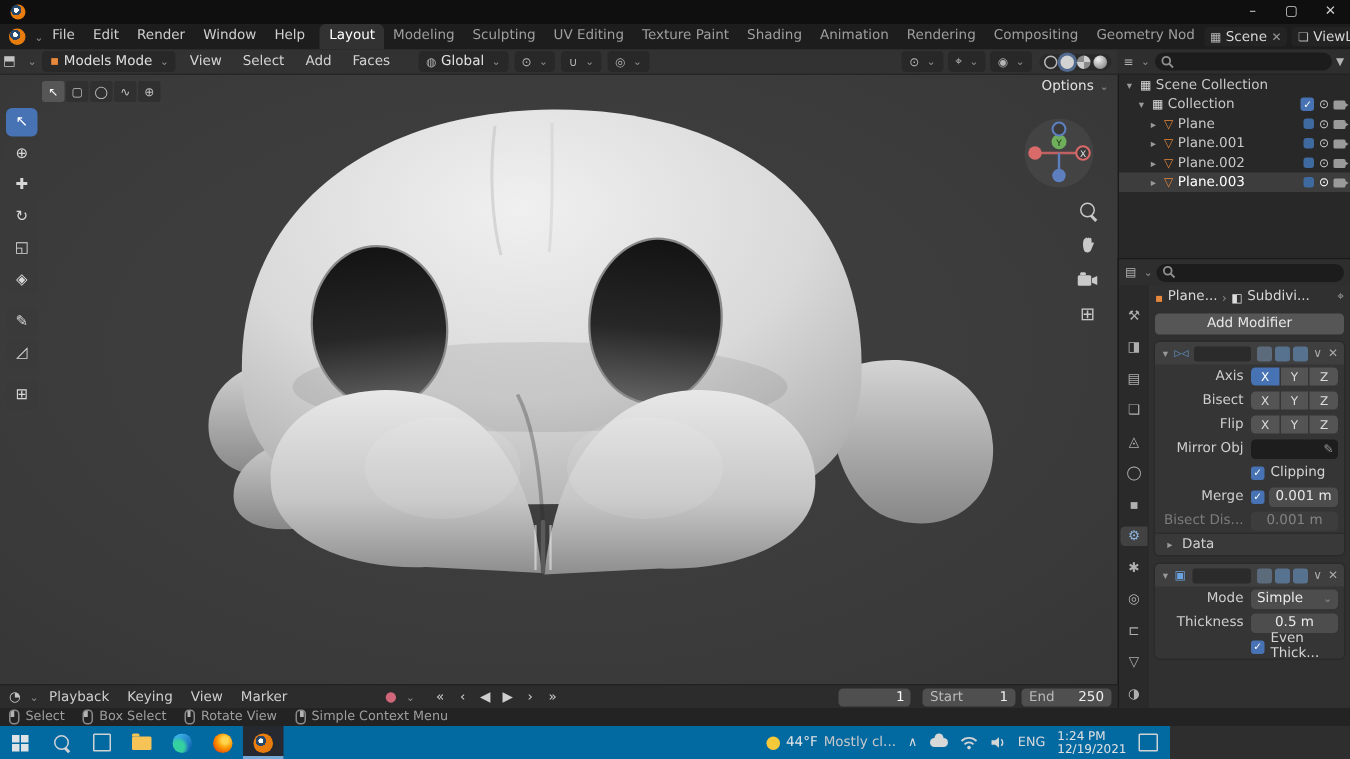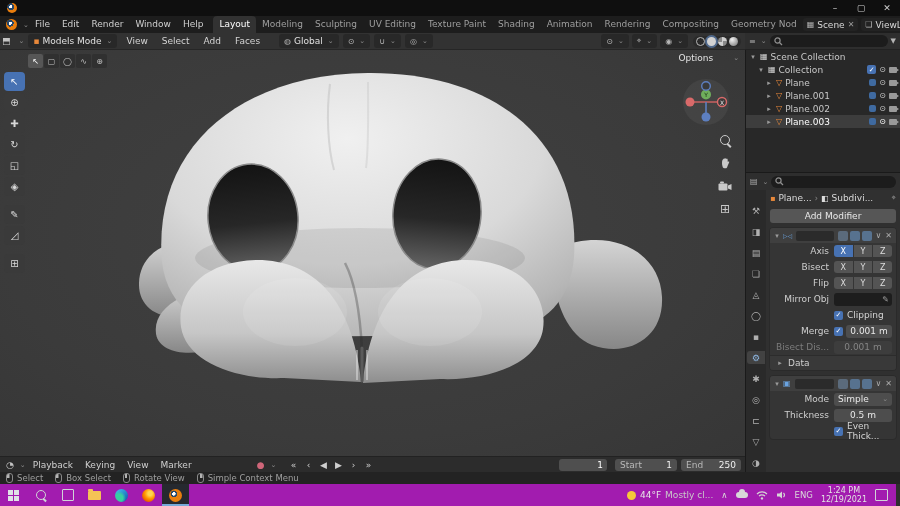"Options" .vp-options { gap: 18px -> 2px }
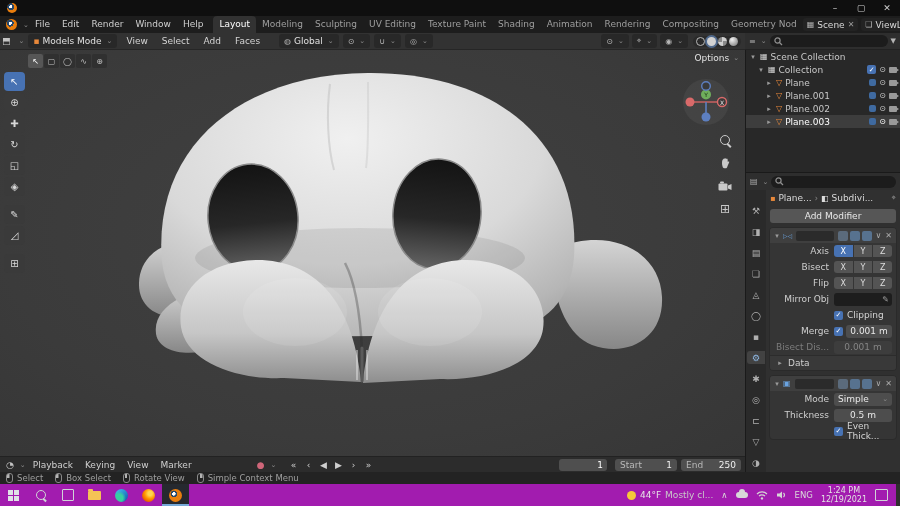"44°F" .taskbar { background: #a21caf -> #0369a1; width: 896px -> 780px }
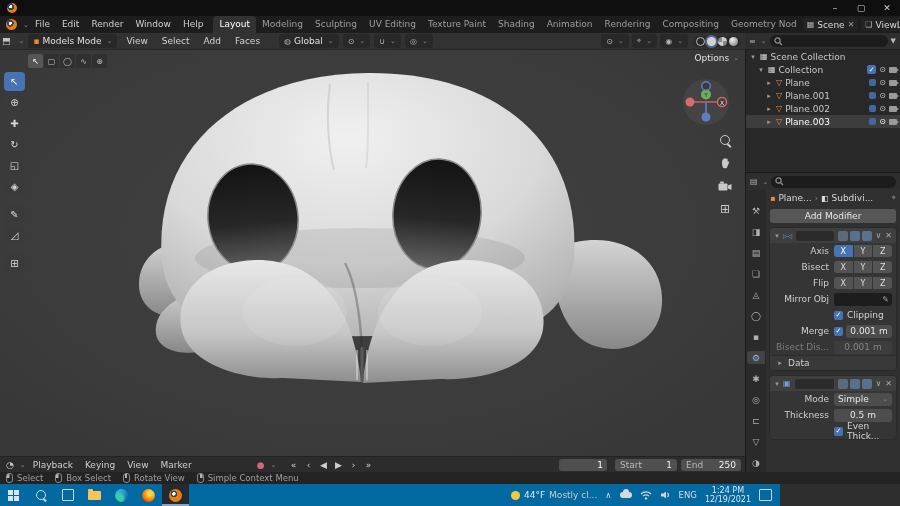"1:24 PM" .dtime { text-align: center -> left }
